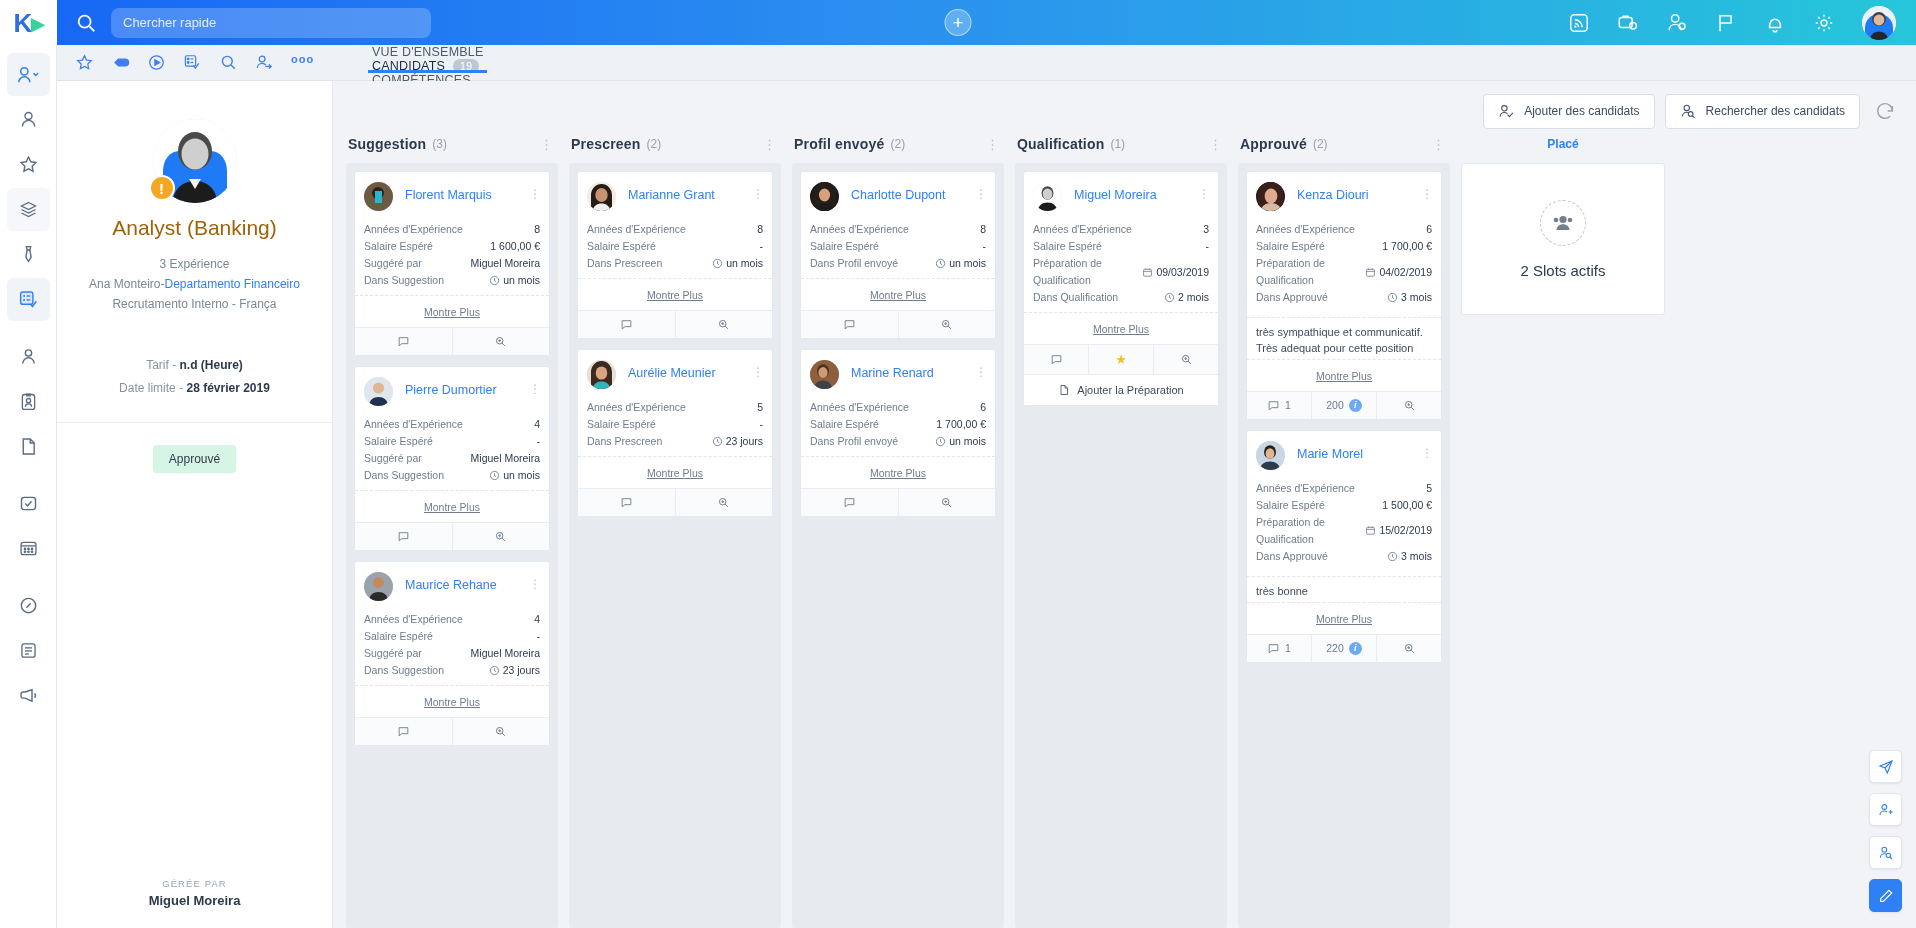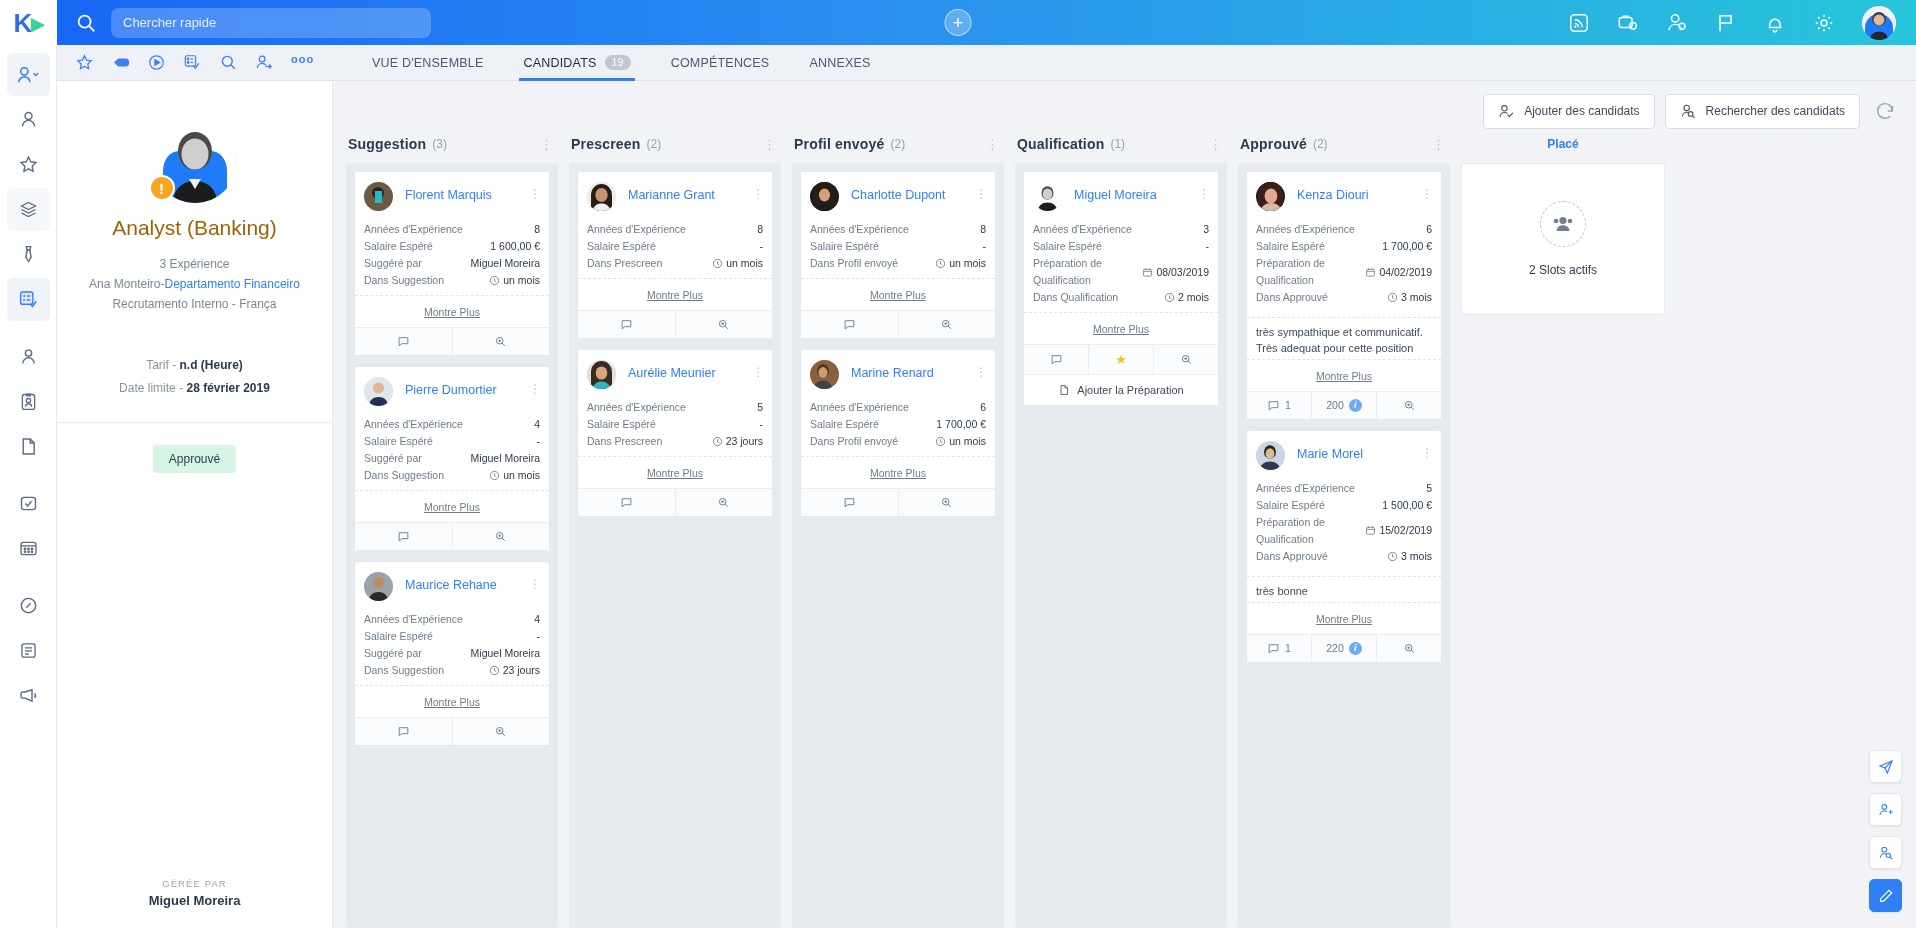"VUE D'ENSEMBLE" .tabs { flex-direction: none -> column }
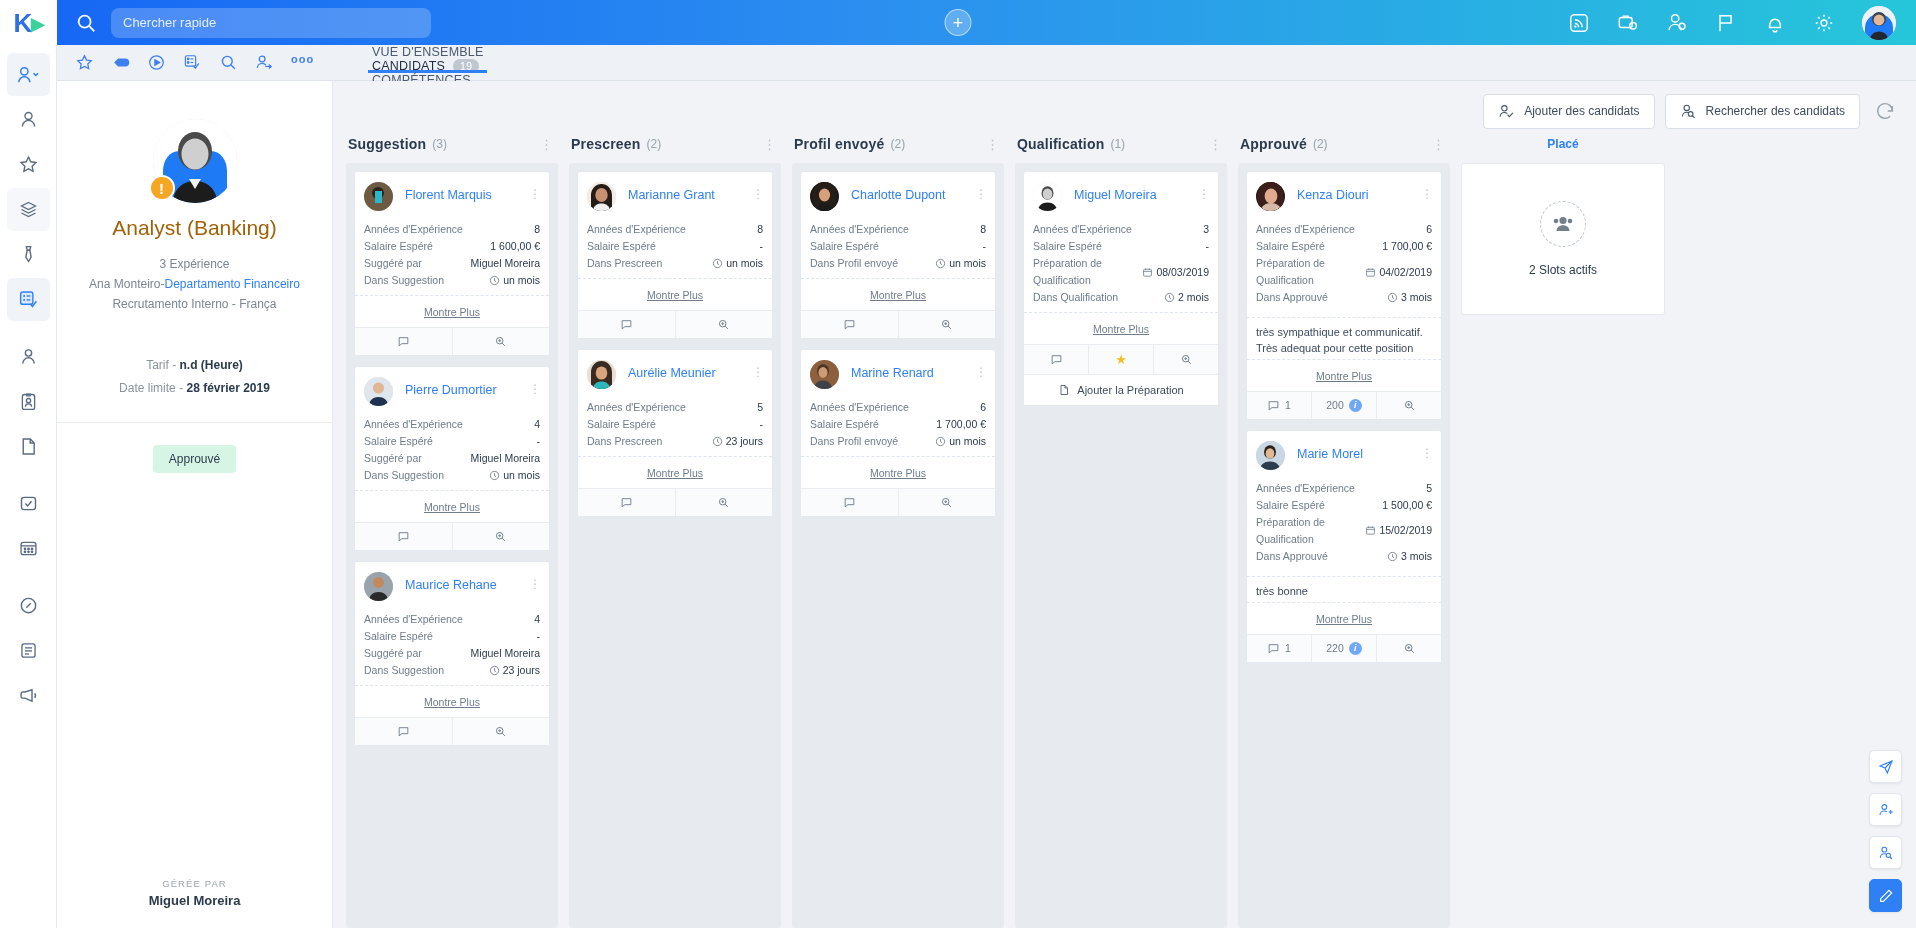"08/03/2019" span { text: 08/03/2019 -> 09/03/2019 }
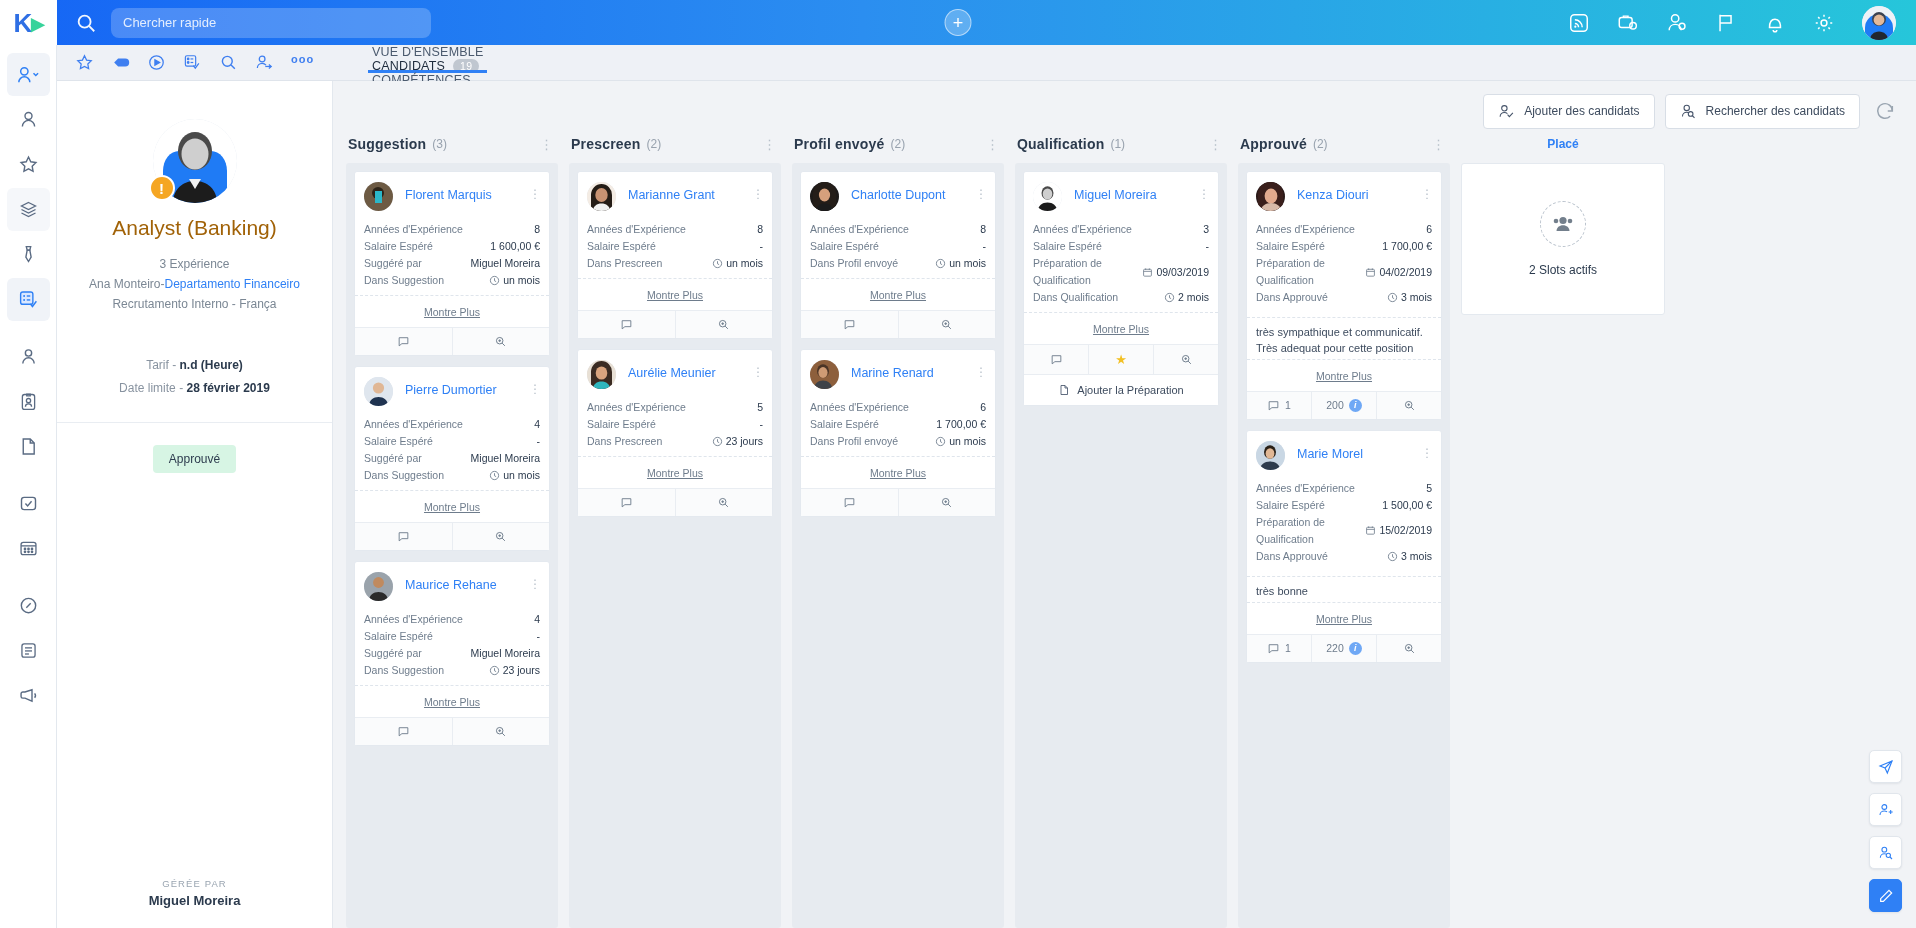"2 Slots actifs" .placed-txt { font-size: 12px -> 15px }
